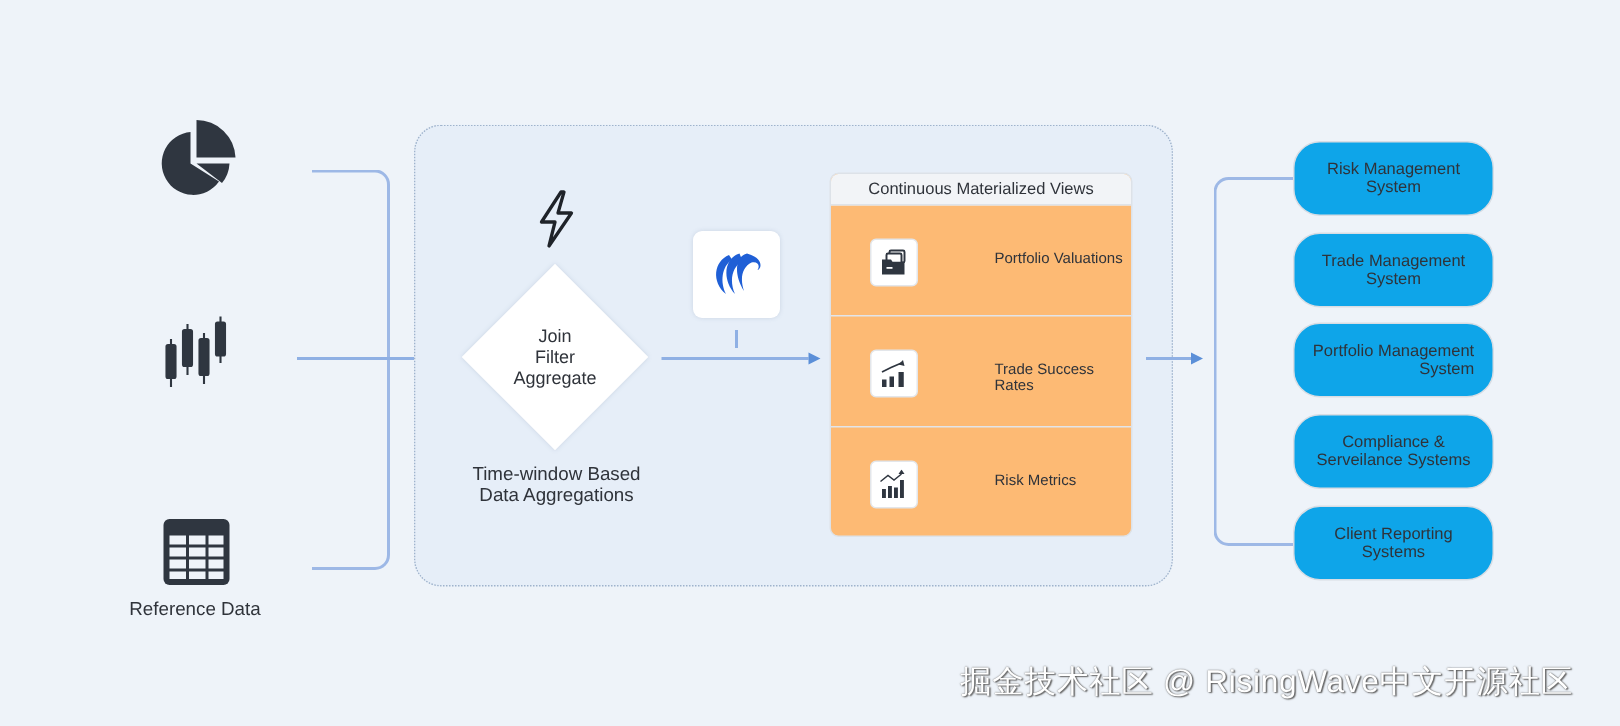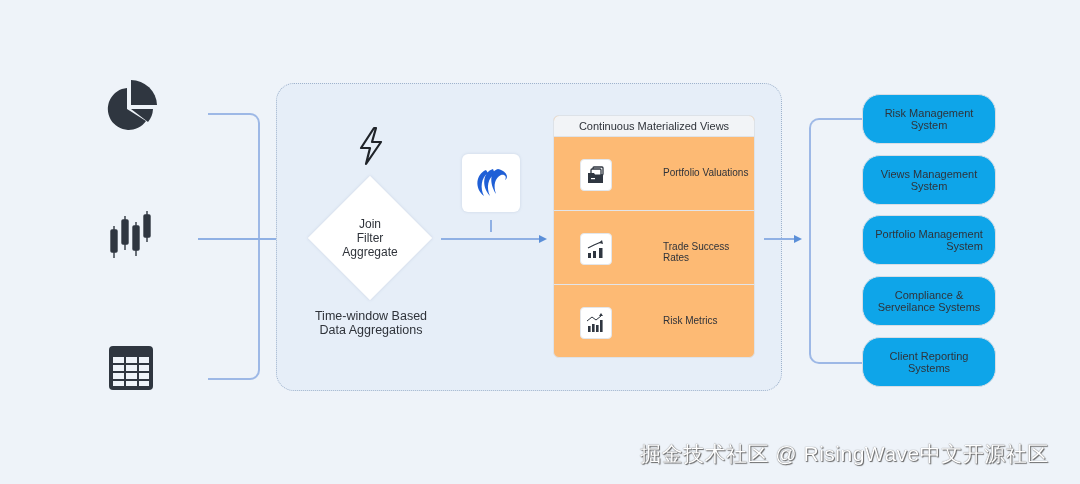"Views Management" div { text: Views -> Trade }
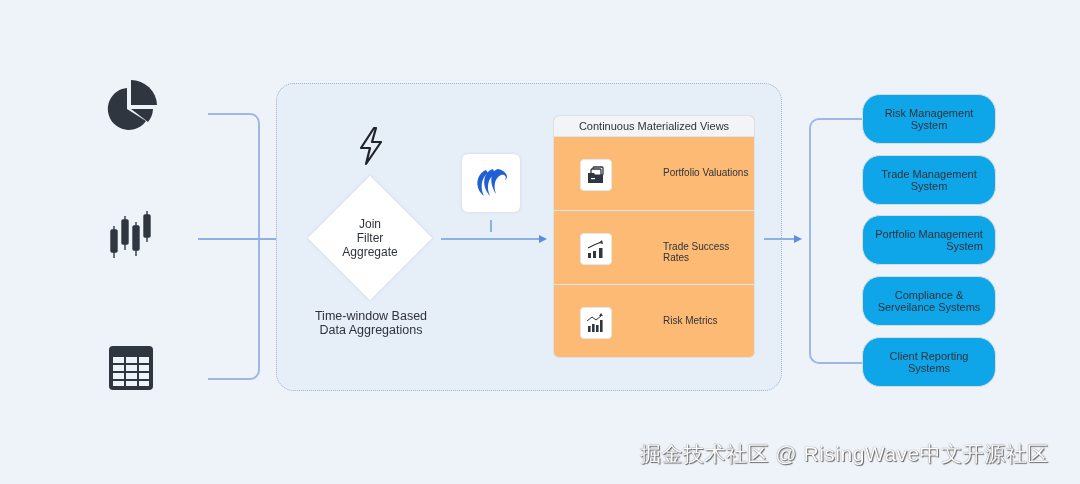"Reference Data" div.abs { html: none -> <div>Reference Data</div> }
